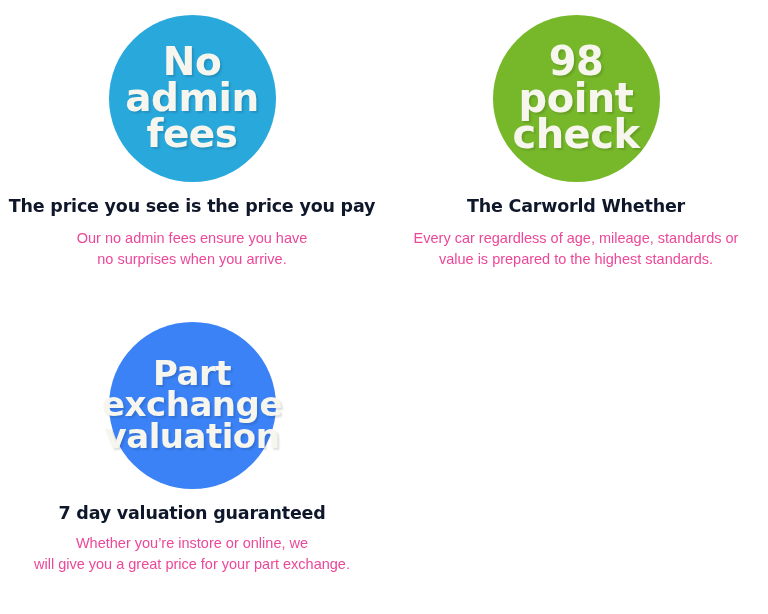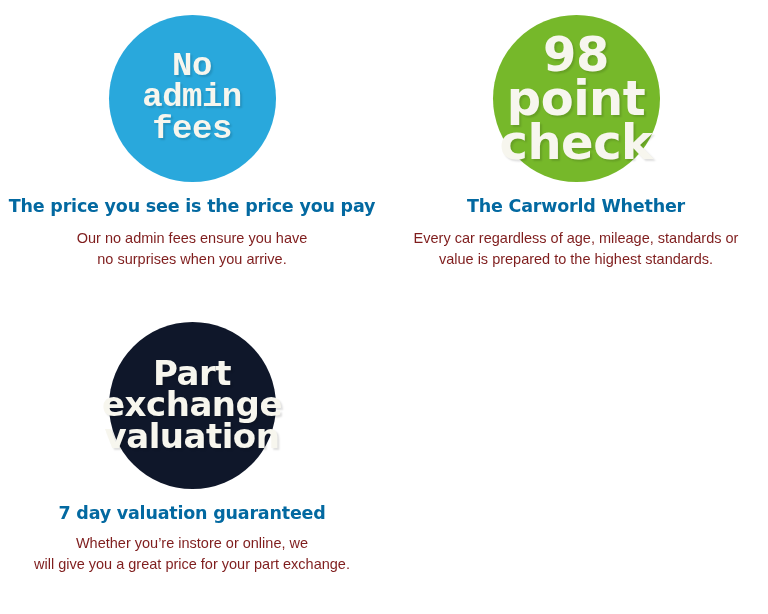"No" .c1 .badge-text { font-family: Liberation Mono, monospace -> none; font-size: 34px -> 39px }
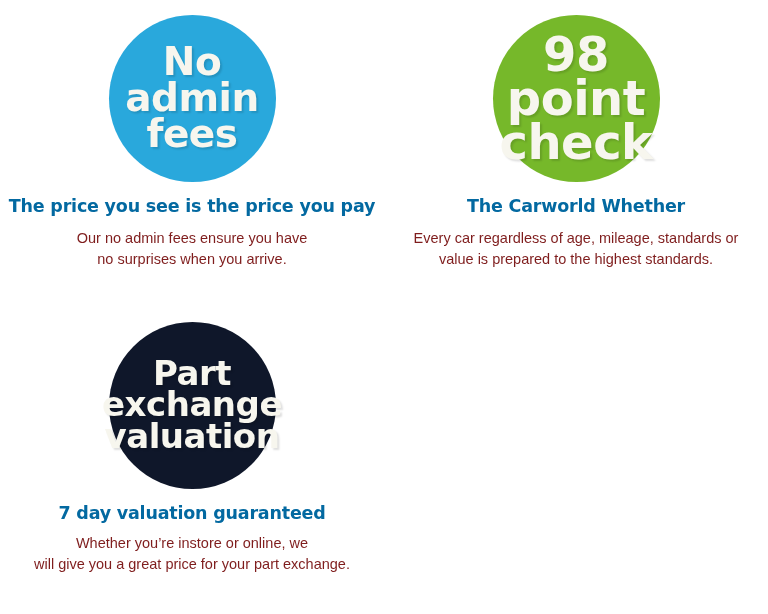"98" .c2 .badge-text { font-size: 48px -> 40px }
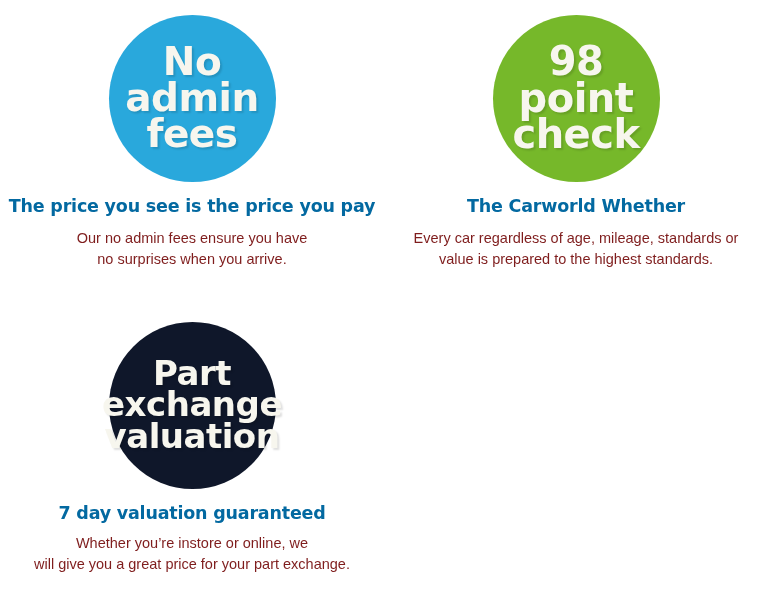"The price you see is" .usp-heading { color: #0369a1 -> #0f172a }
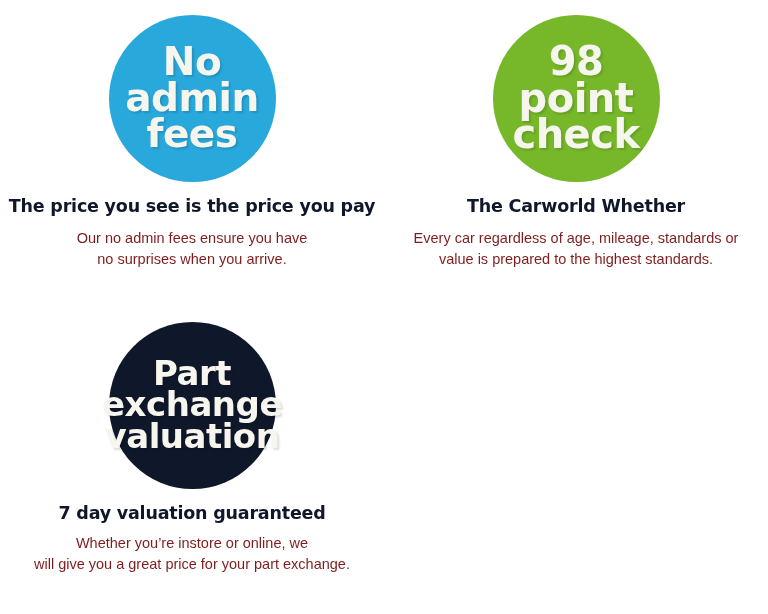"Our no admin fees ensure" .usp-body { color: #7f1d1d -> #ec4899 }
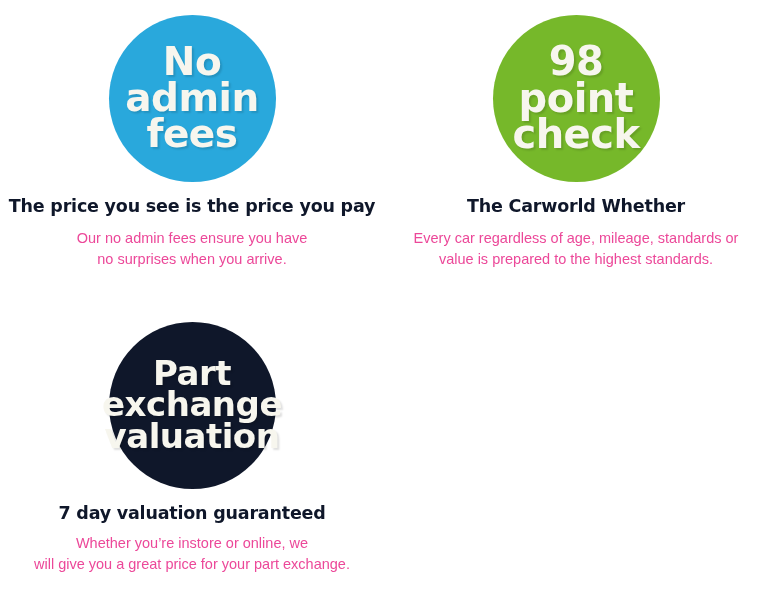"Part" div.badge { background: #0f172a -> #3b82f6 }
